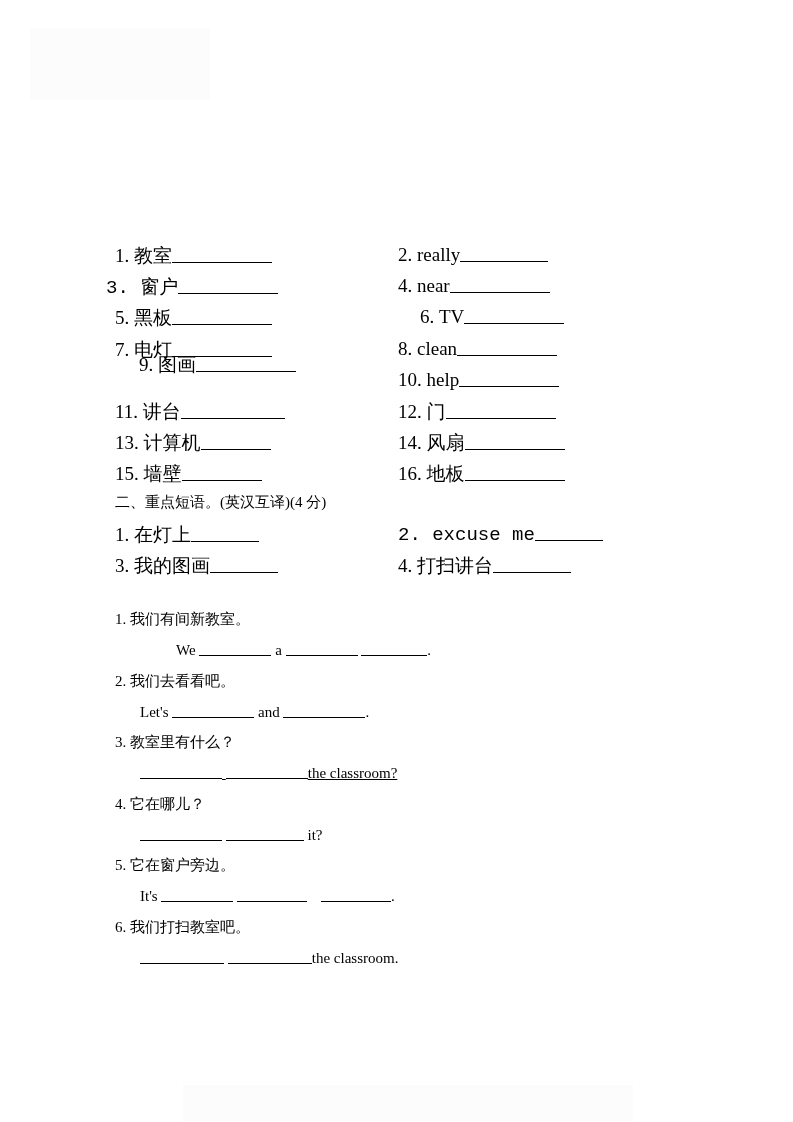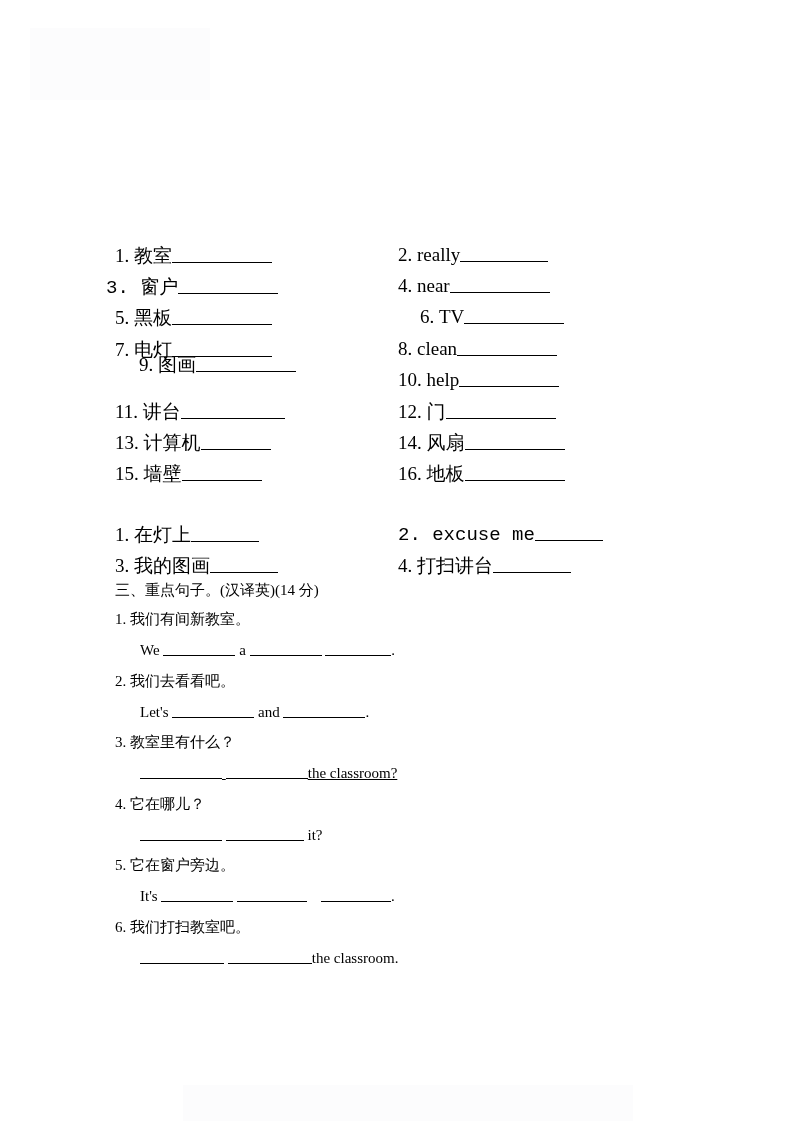"二、重点短语。(英汉互译)(4 分)" div.section-heading { html: none -> <div>二、重点短语。(英汉互译)(4 分)</div> }
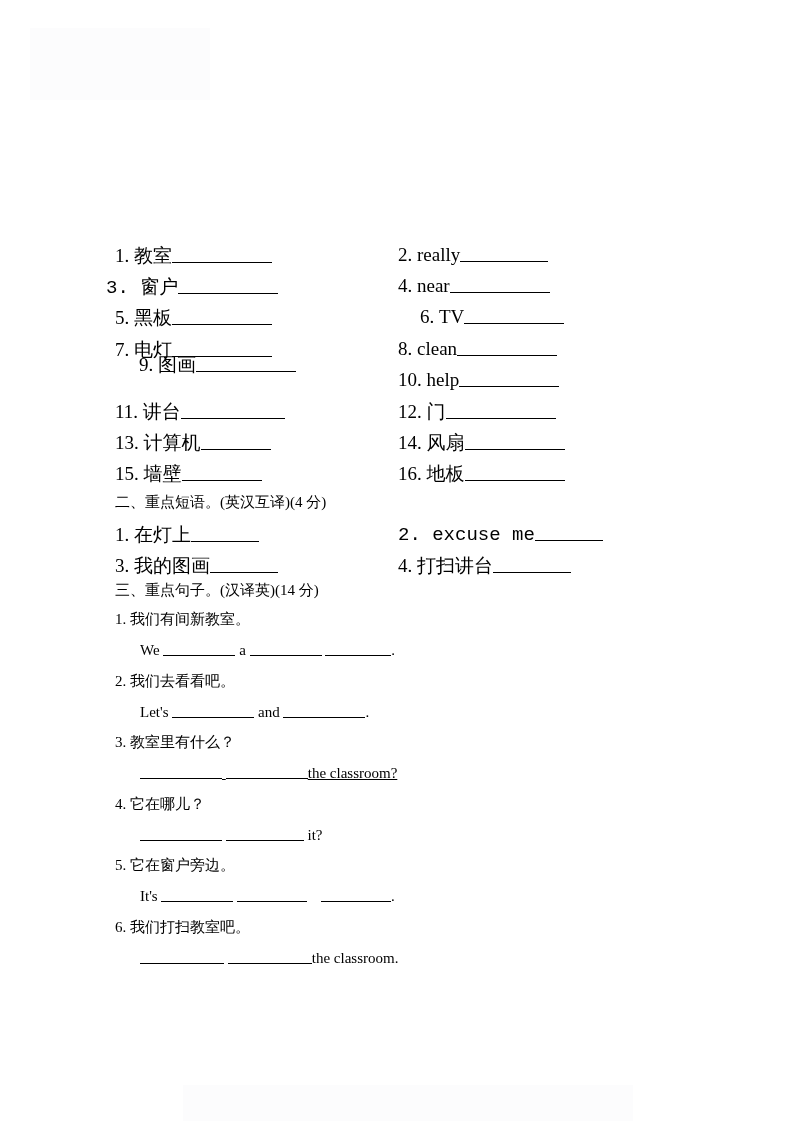"三、重点句子。(汉译英)(14 分)" div.section-heading { html: <div>三、重点句子。(汉译英)(14 分)</div> -> none }
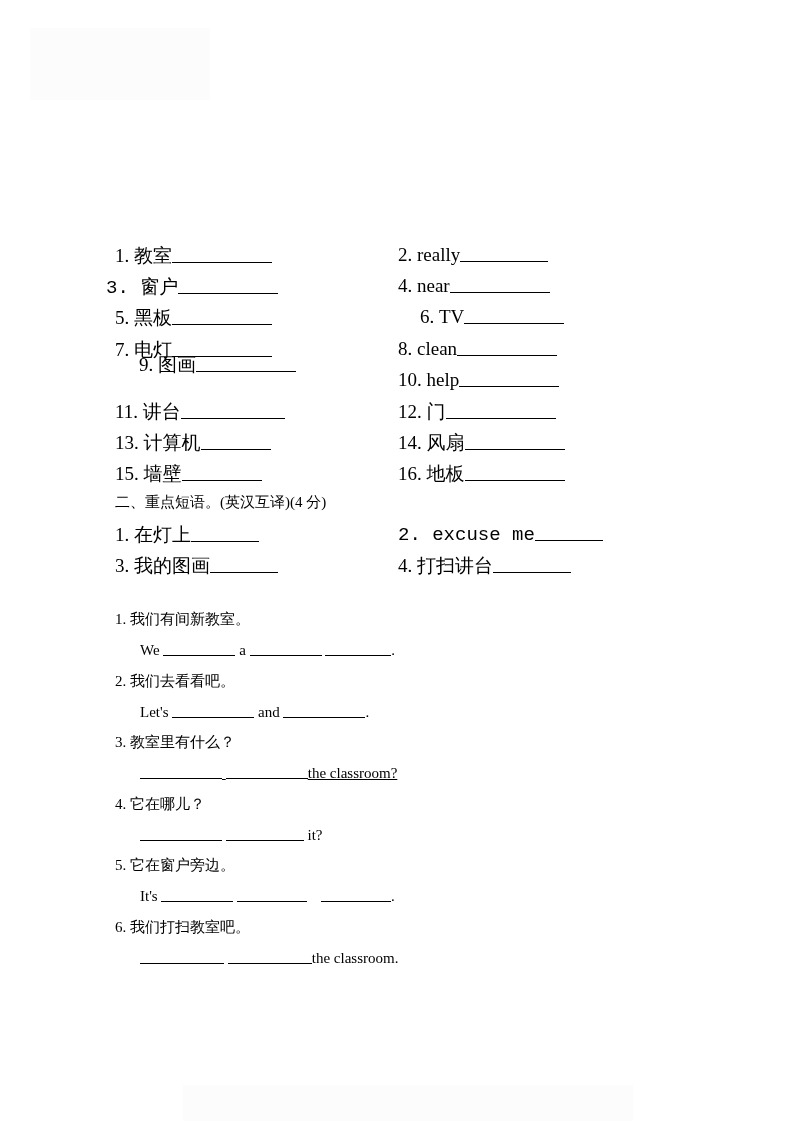"We a ." div.sent-en { margin-left: none -> 36px }
